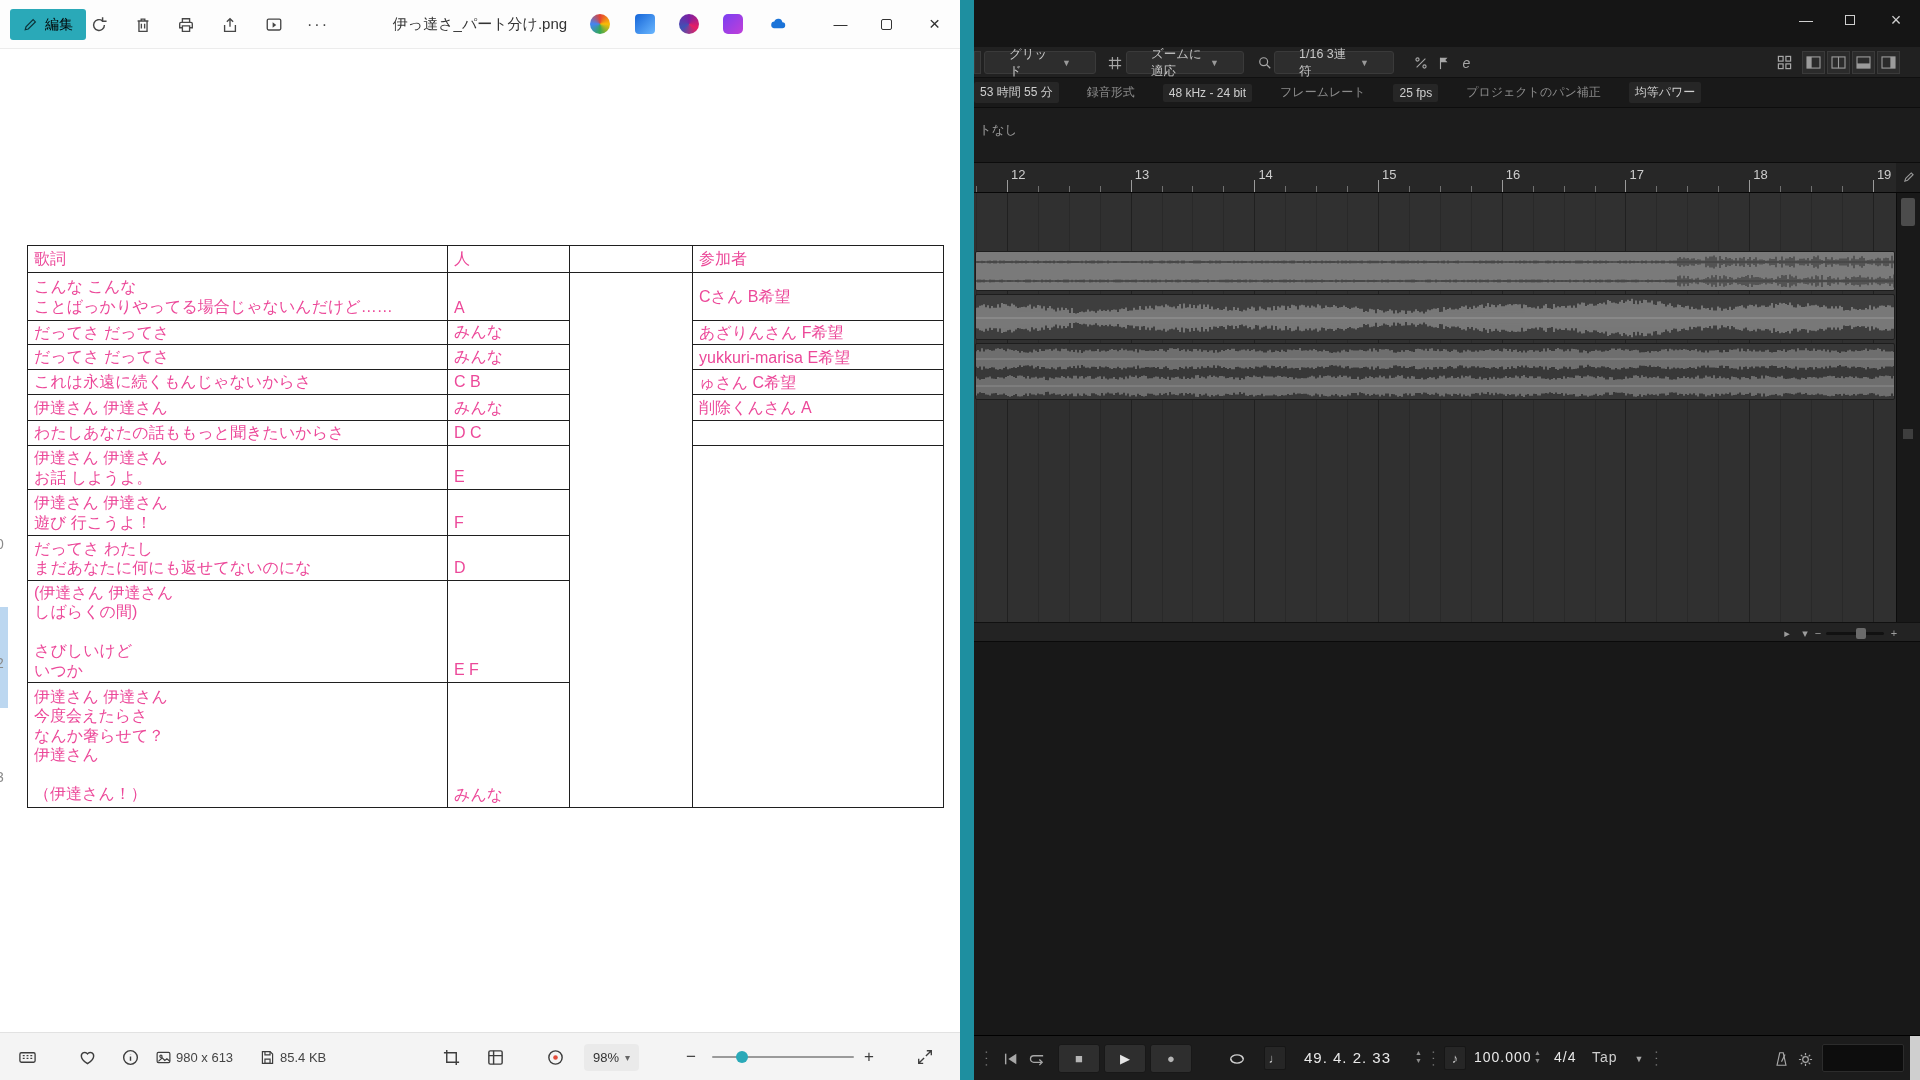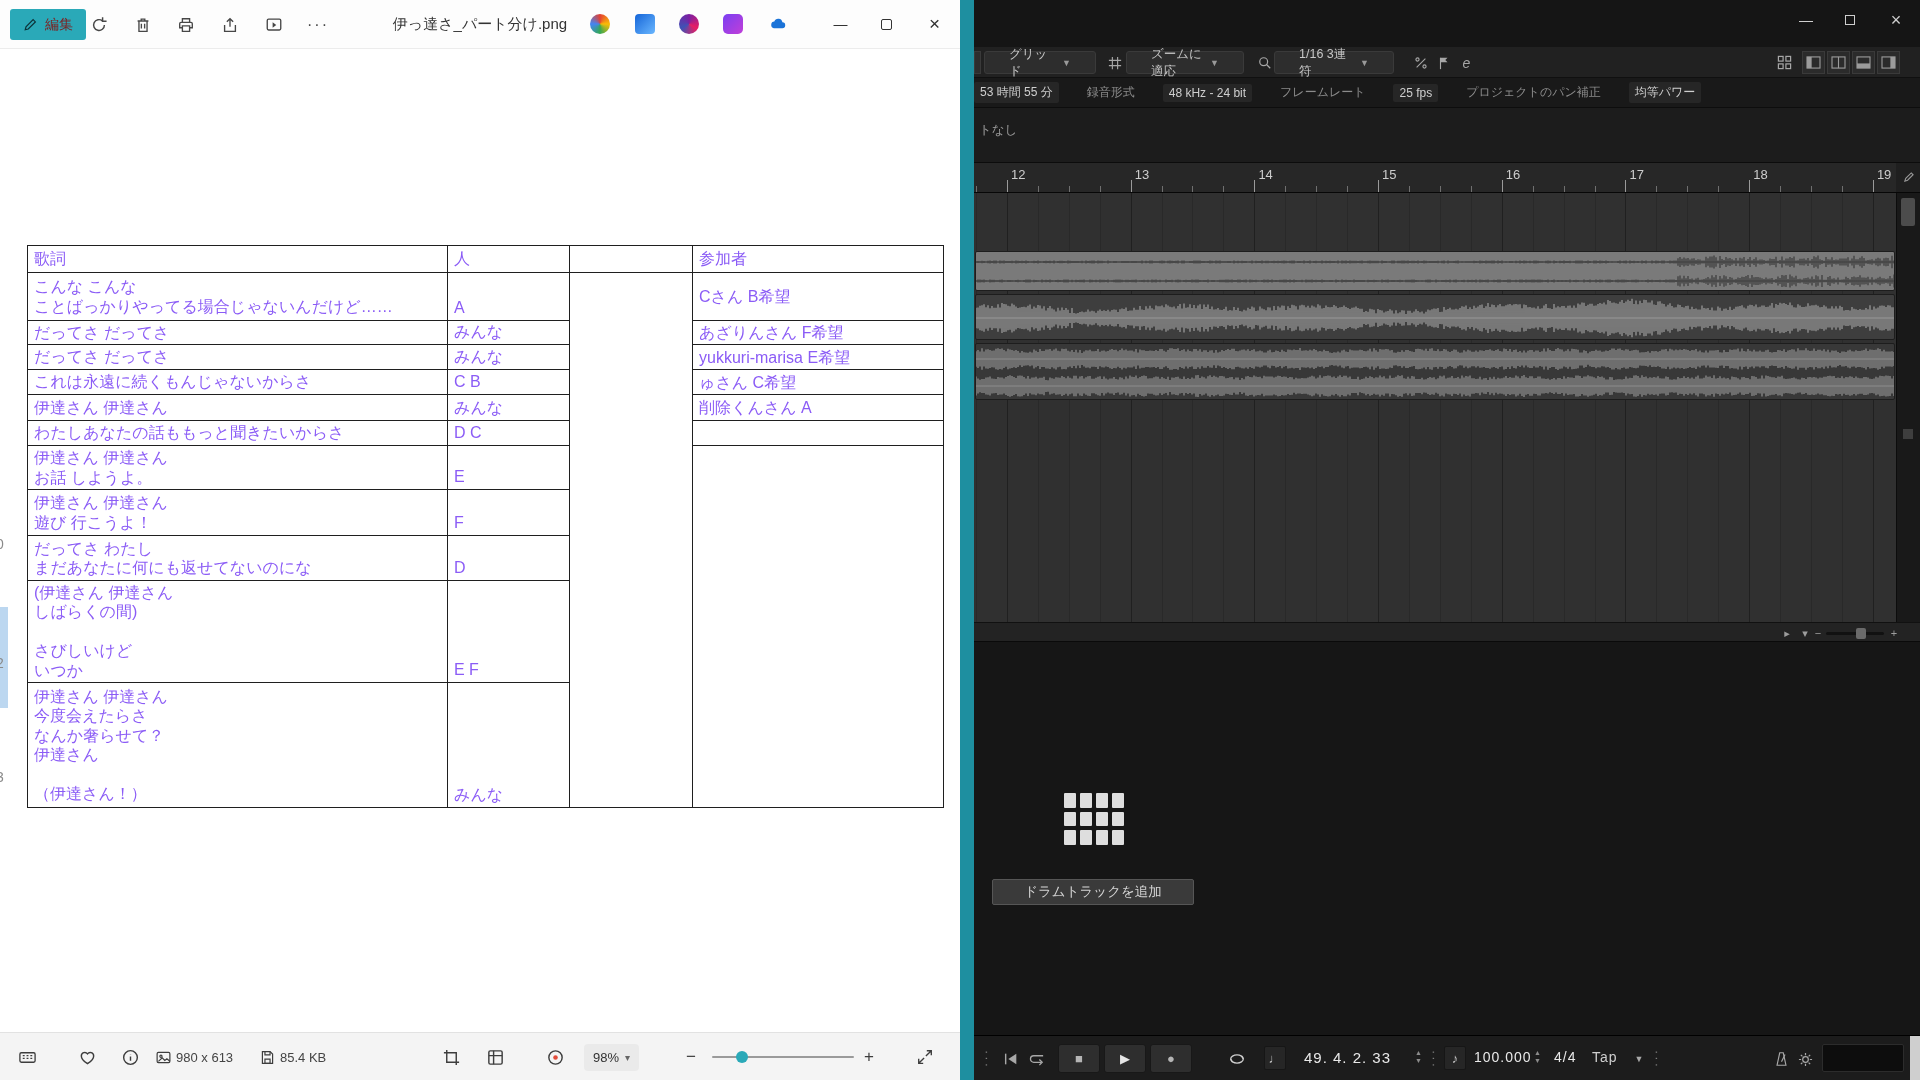"編集" .edit-btn { color: #7f1d1d -> #000000 }
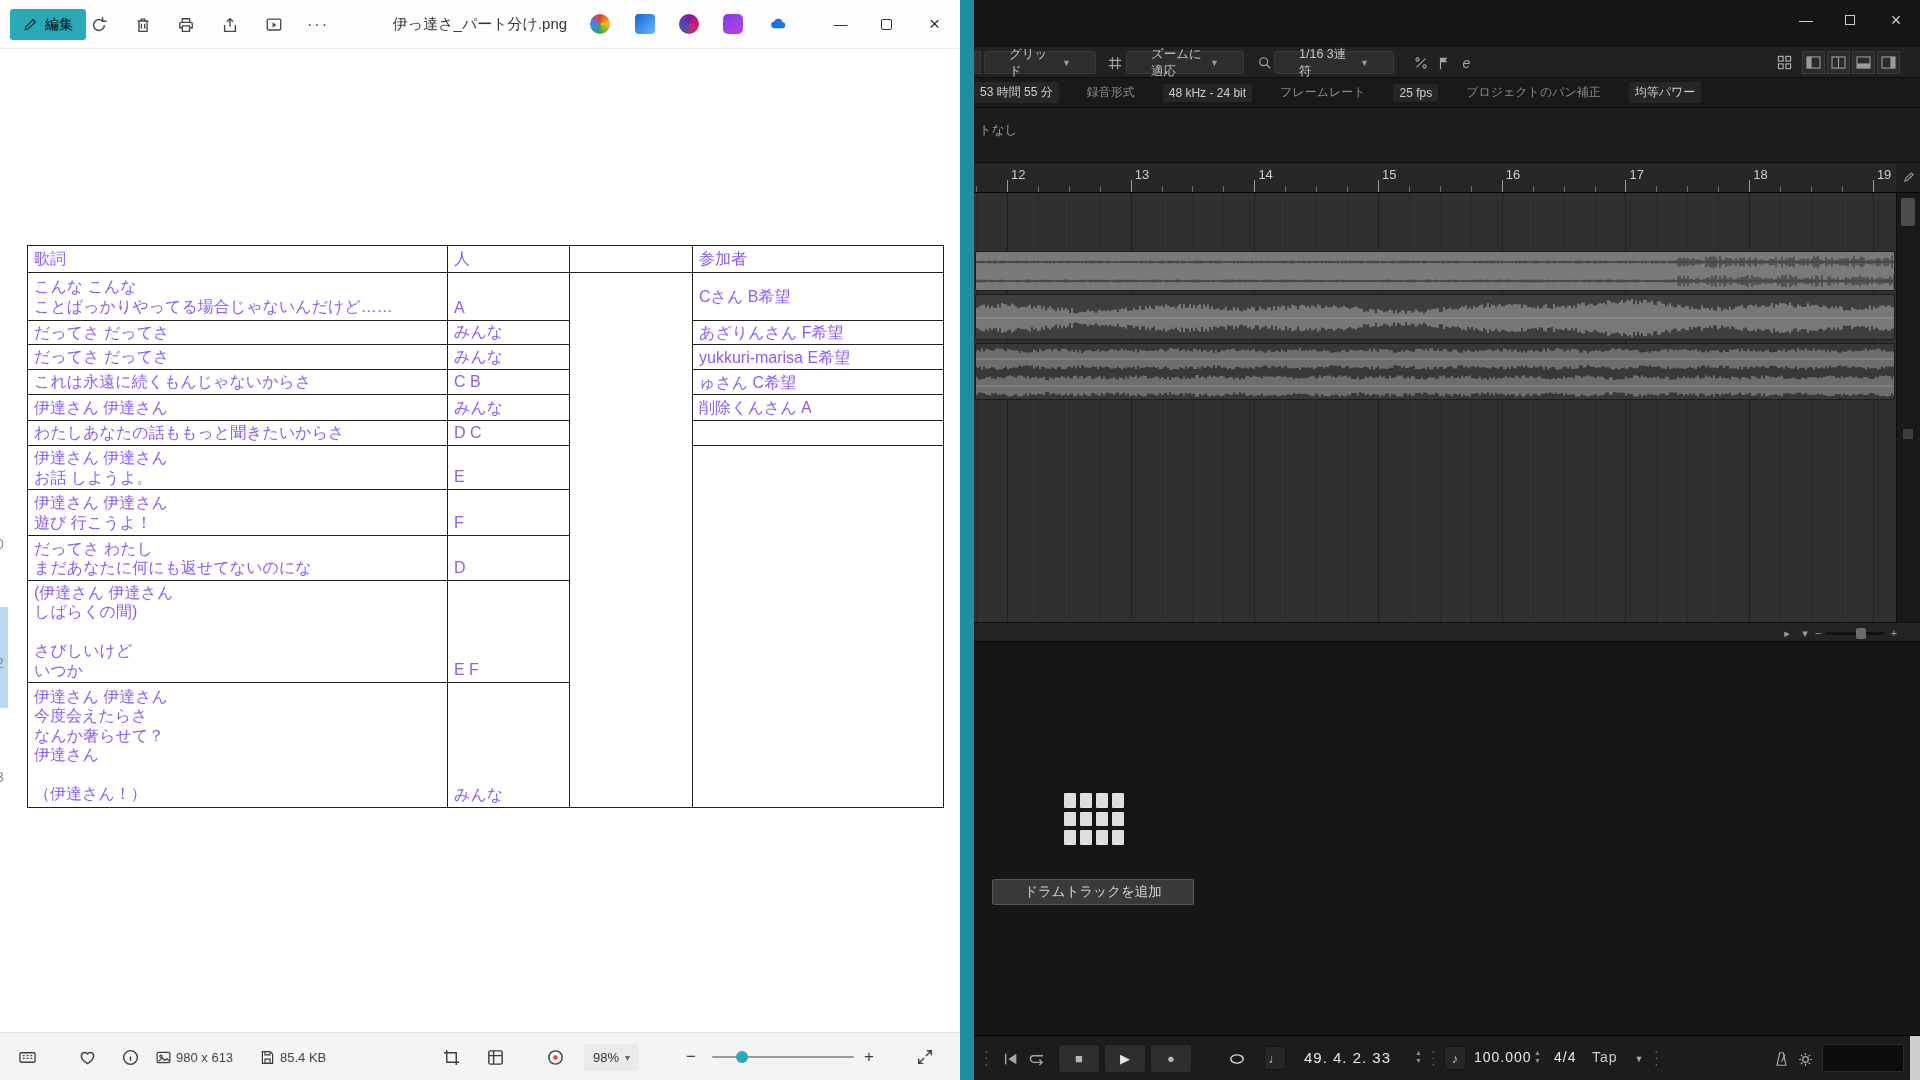"歌詞" .lyrics-table th,.lyrics-table td { color: #8b5cf6 -> #ec4899 }
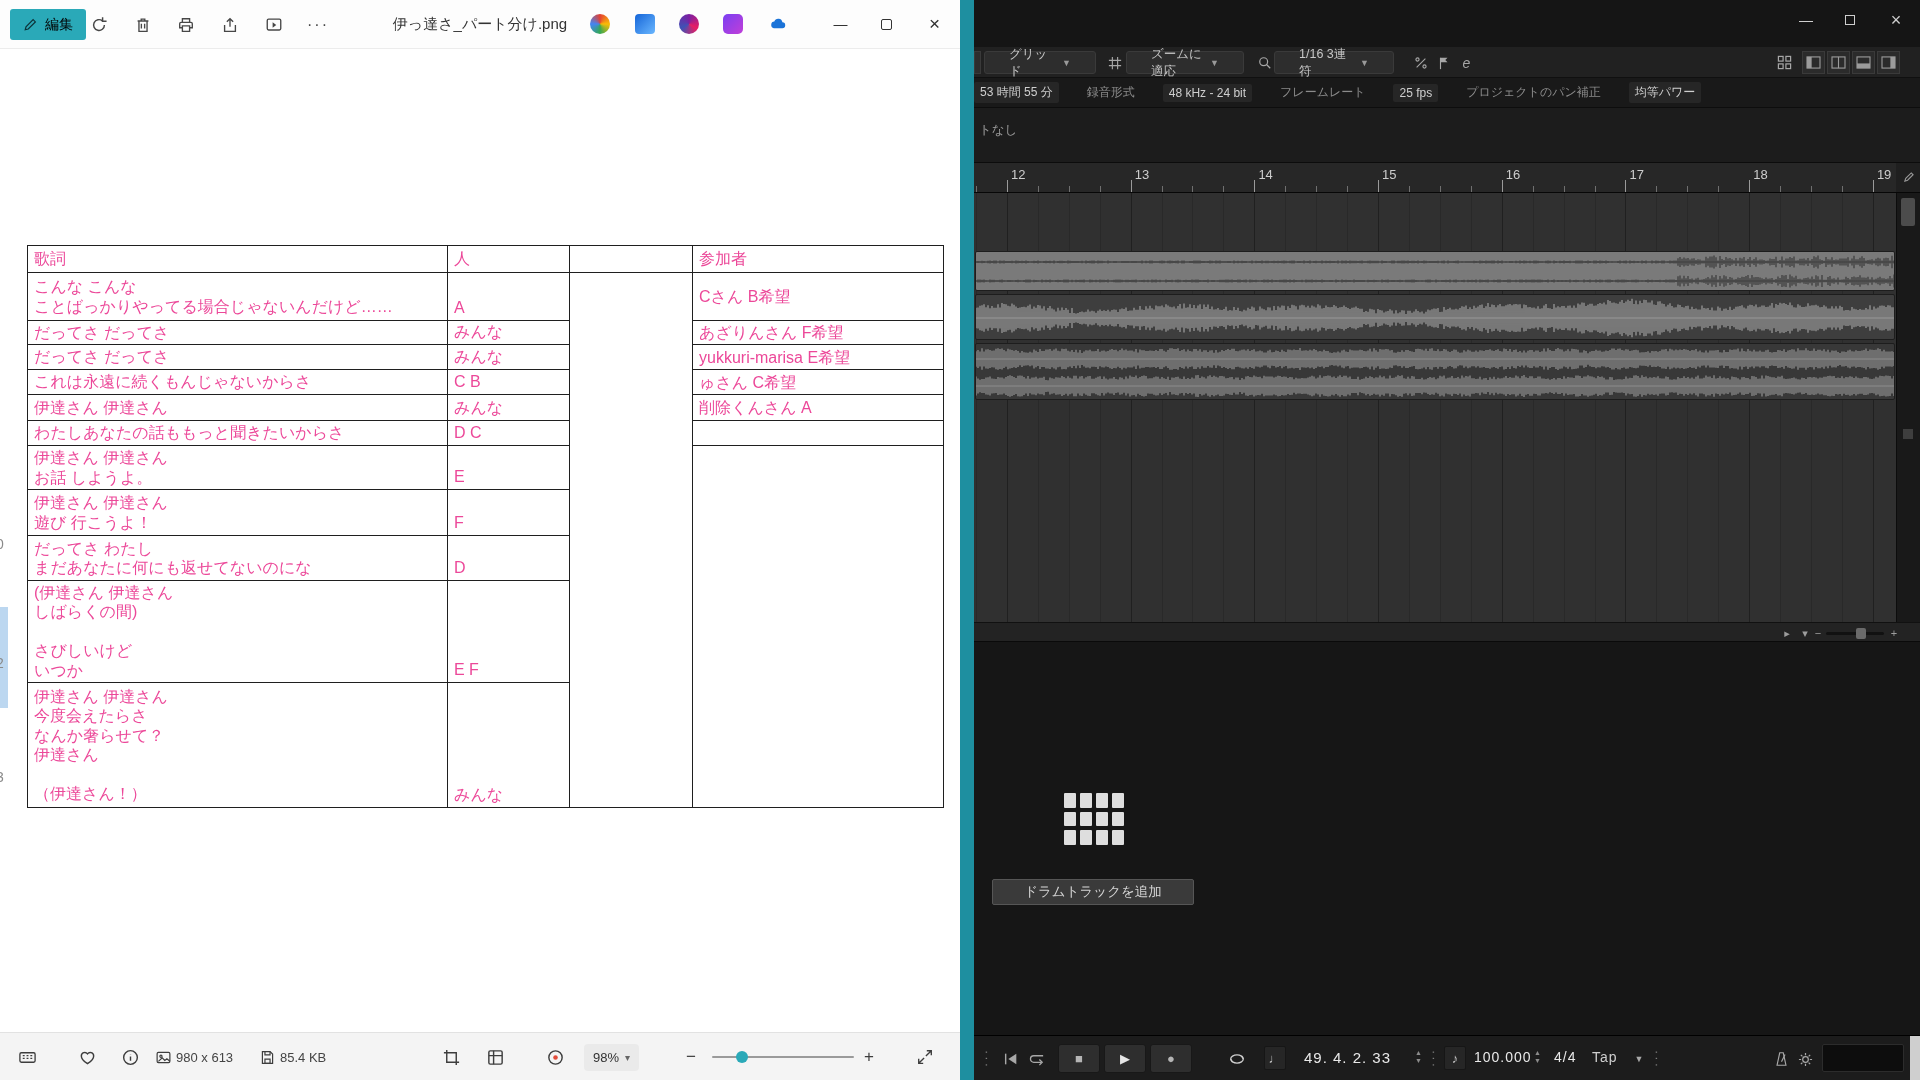"ドラムトラックを追加" div.d-lower { html: <div> <div> <span></span> <span></span> <span></span> <span></span> <span></span> <span></span> <span></span> <span></span> <span></span> <span></span> <span></span> <span></span> </div> <div> <span>ドラムトラックを追加</span> </div> </div> -> none }
